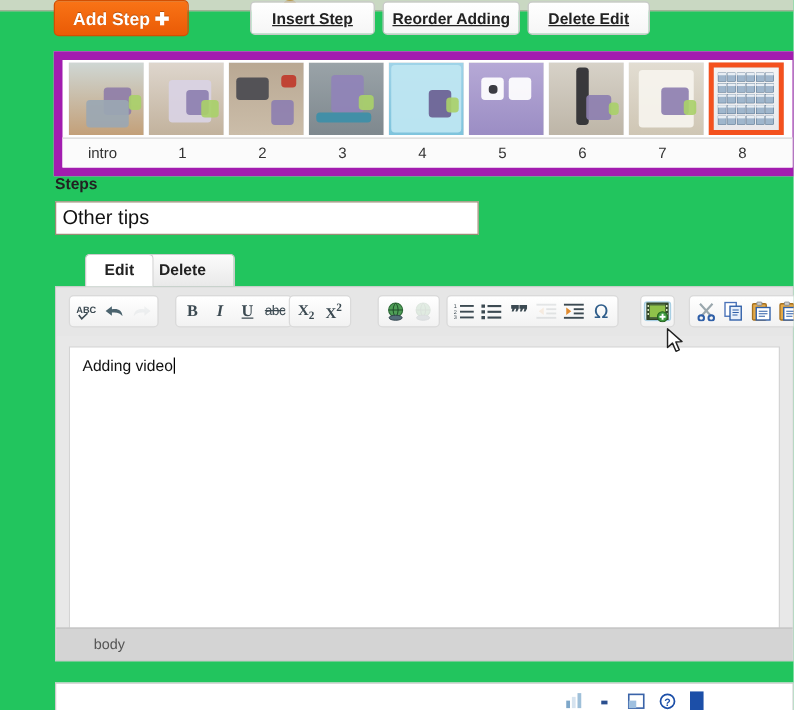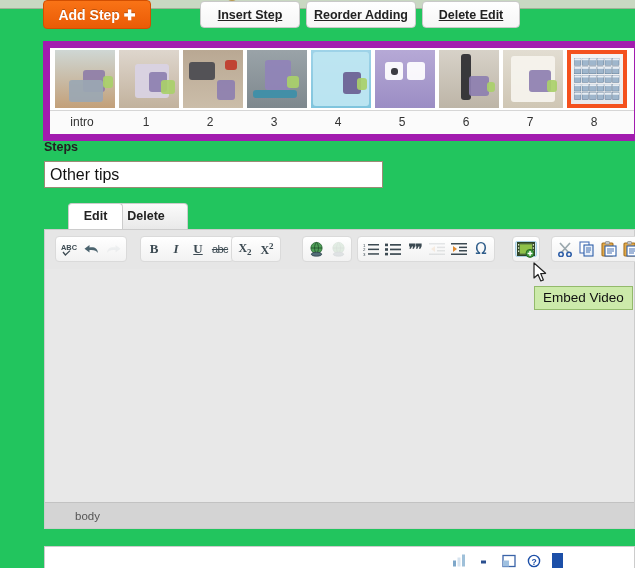"Adding video" div.edit-surface { html: none -> <div> <div> <span>Adding video</span><span></span> </div> </div> }
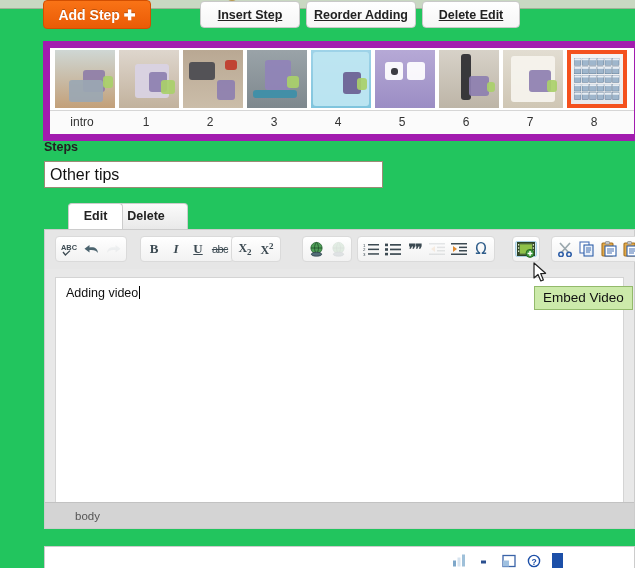"Embed Video" div.tooltip { html: <div>Embed Video</div> -> none }
